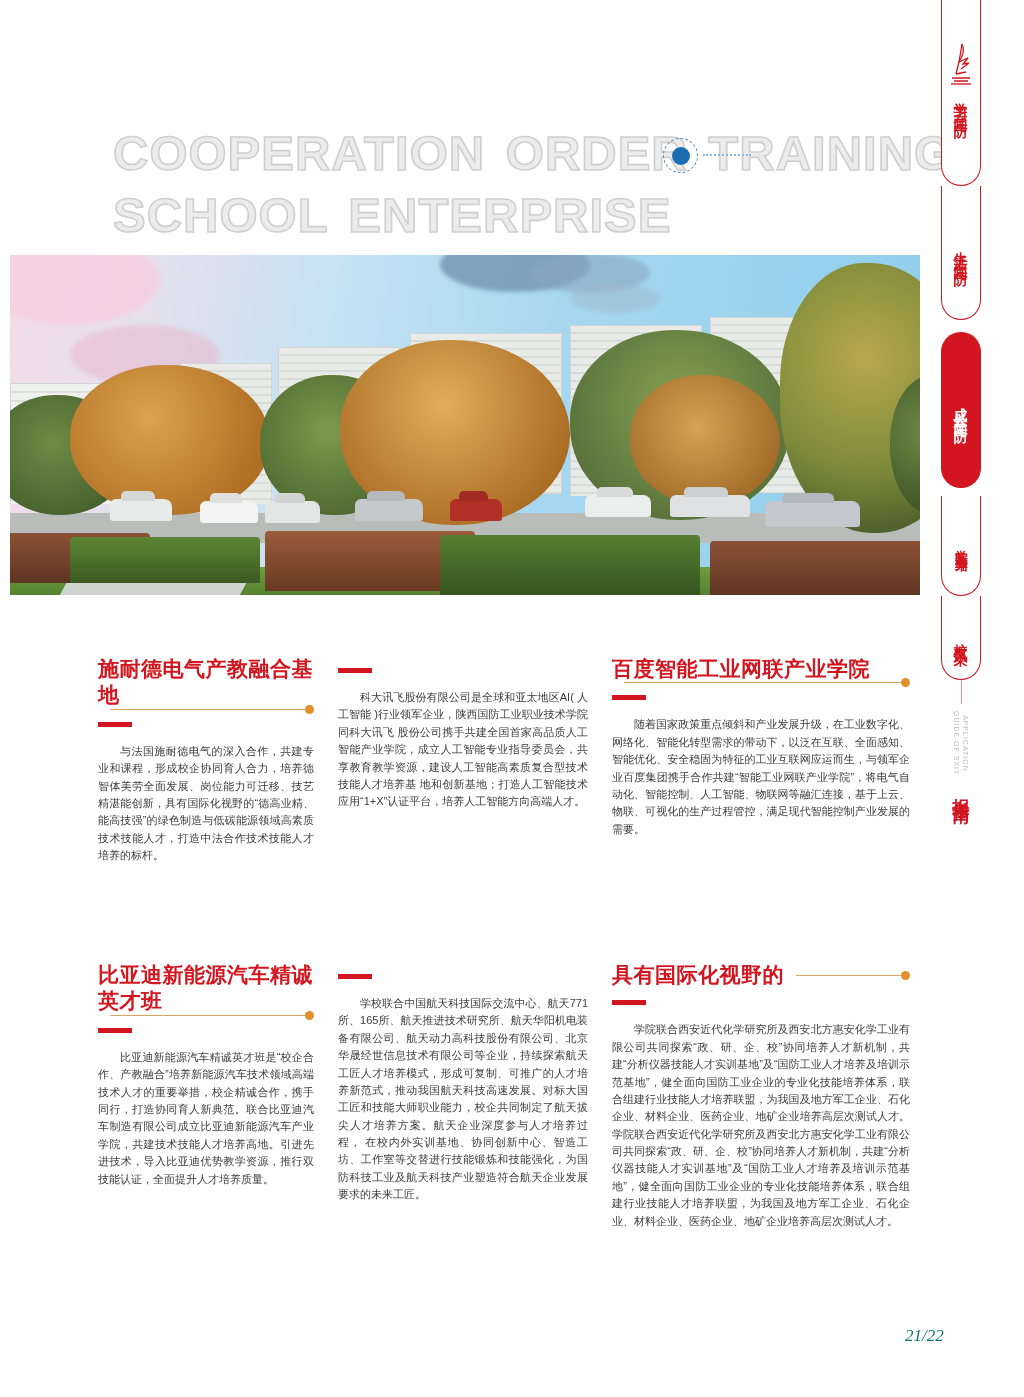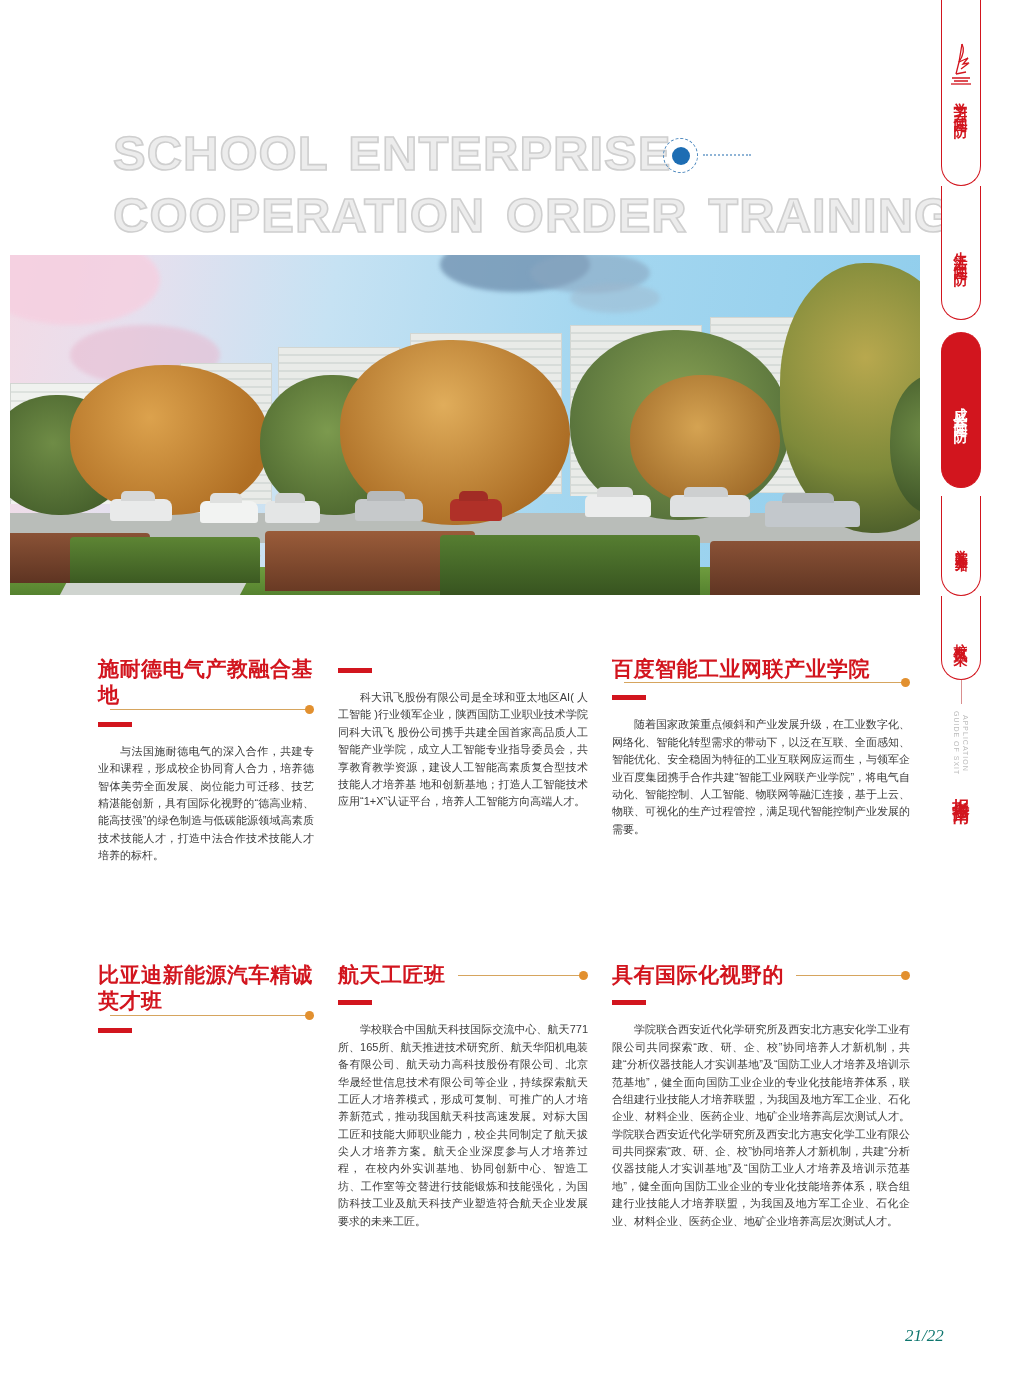"SCHOOL ENTERPRISE" div { order: before "COOPERATION ORDER TRAINING" -> after "COOPERATION ORDER TRAINING" }
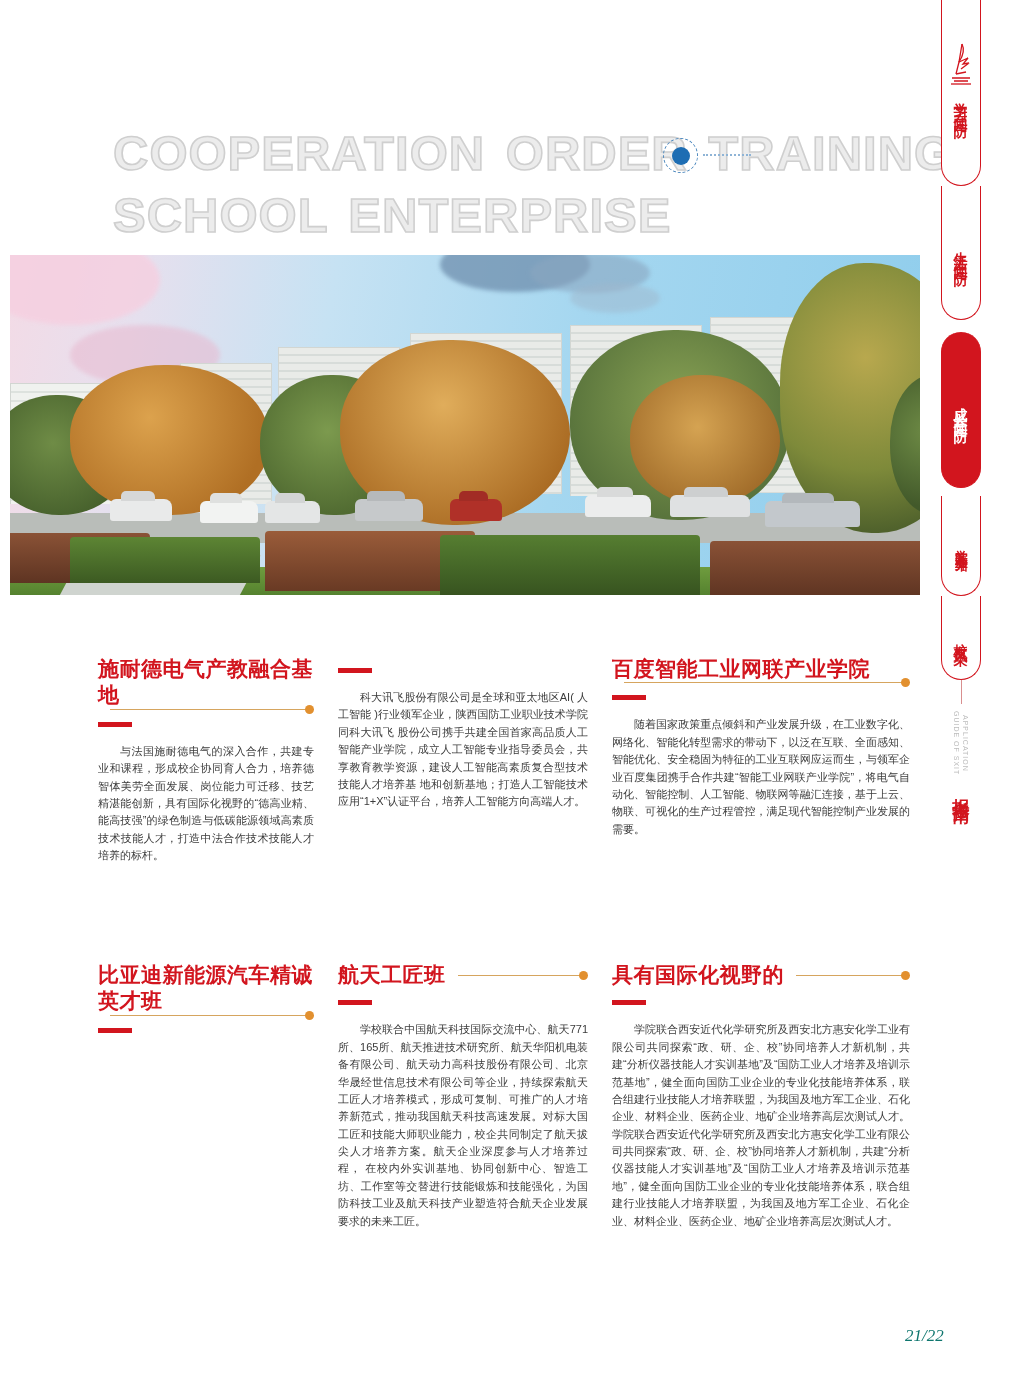"航天工匠班" div.a-title { html: <div> <span>航天工匠班</span> <span></span> </div> -> none }
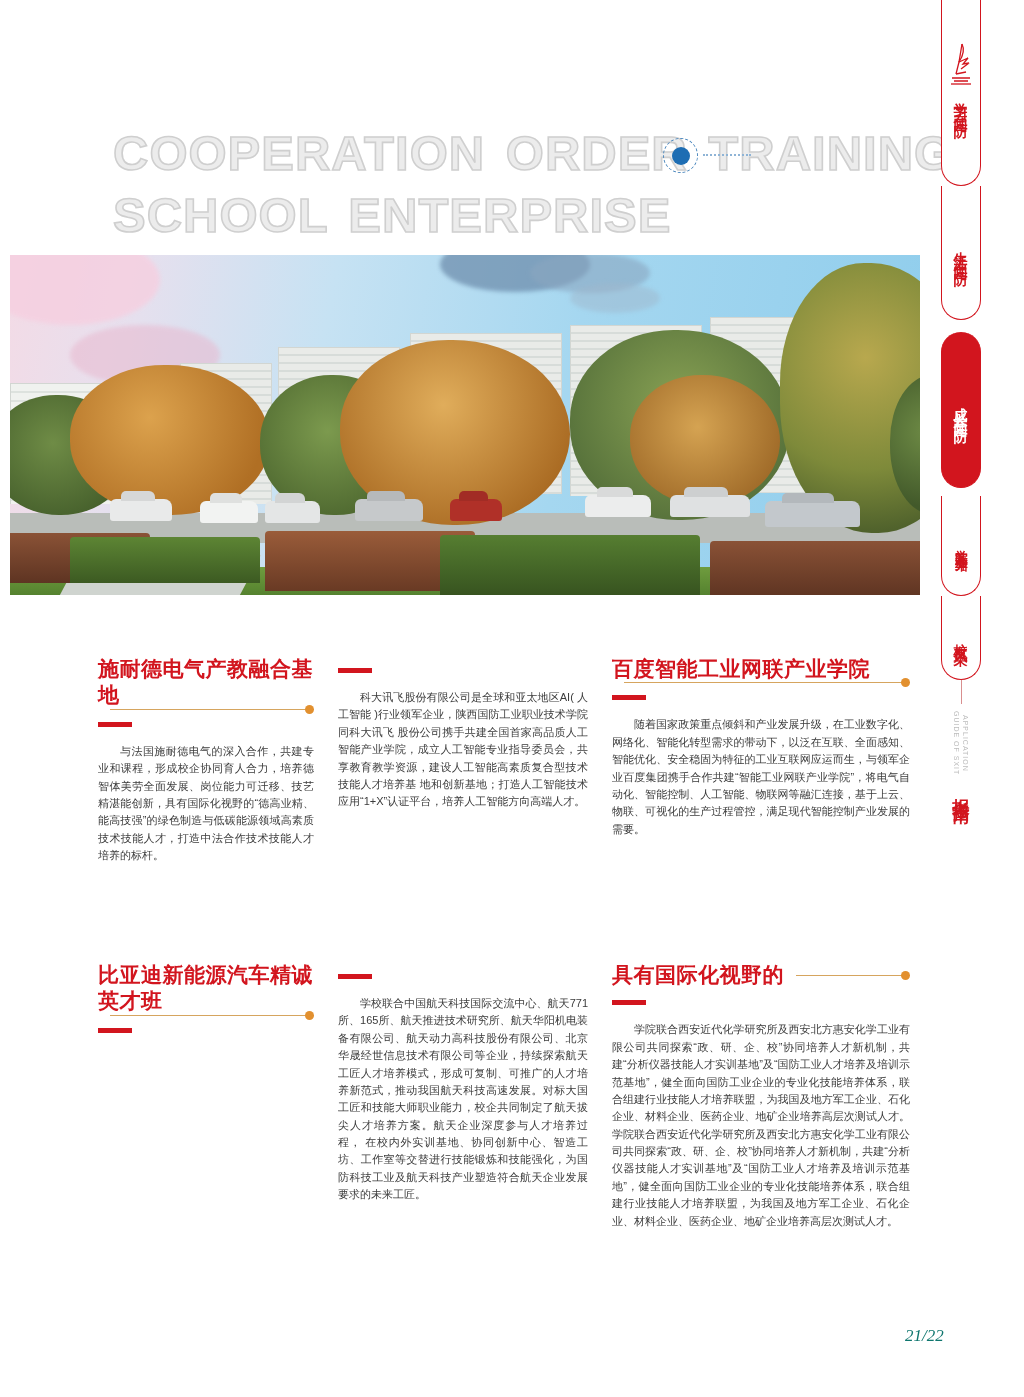"比亚迪新能源汽车精诚英才班是“校企合作、产教融合”培养新能源汽车技术领域高端技术" div.a-body { html: none -> <div>比亚迪新能源汽车精诚英才班是“校企合作、产教融合”培养新能源汽车技术领域高端技术人才的重要举措，校企精诚合作，携手同行，打造协同育人新典范。联合比亚迪汽车制造有限公司成立比亚迪新能源汽车产业学院，共建技术技能人才培养高地。引进先进技术，导入比亚迪优势教学资源，推行双技能认证，全面提升人才培养质量。</div> }
